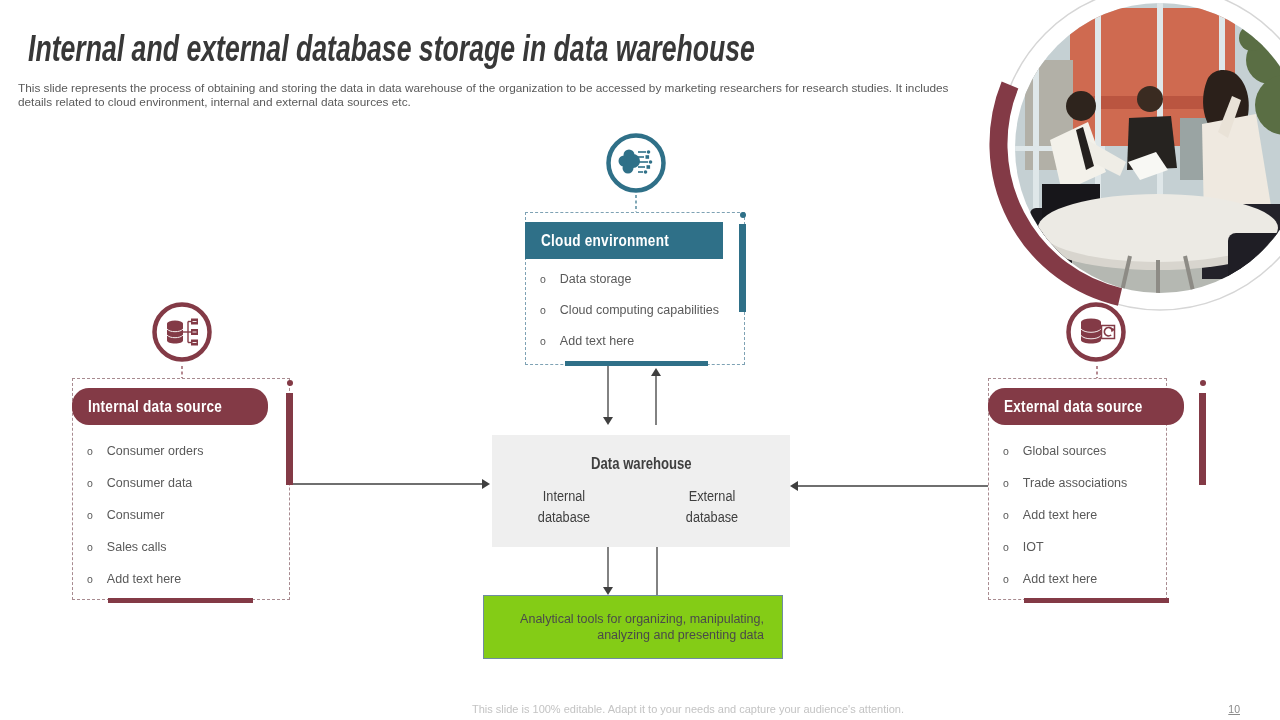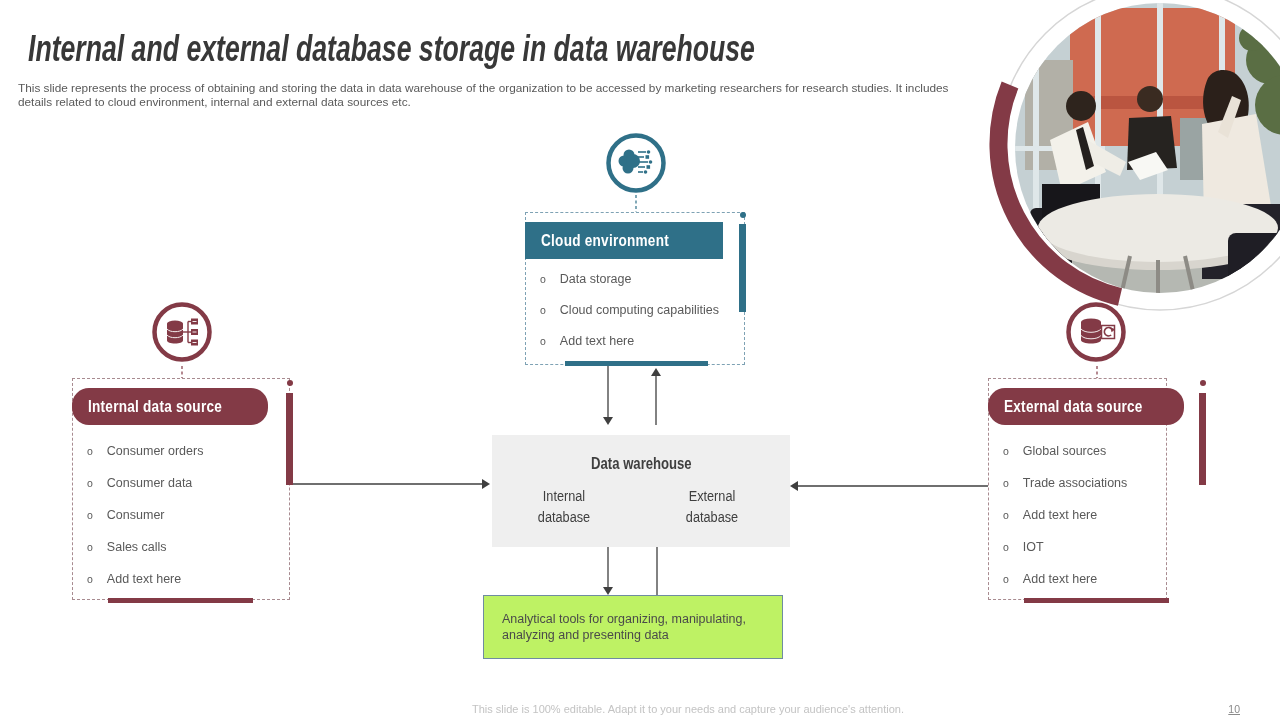"Analytical tools for organizing," .an { background: #bef264 -> #84cc16; text-align: left -> right }
